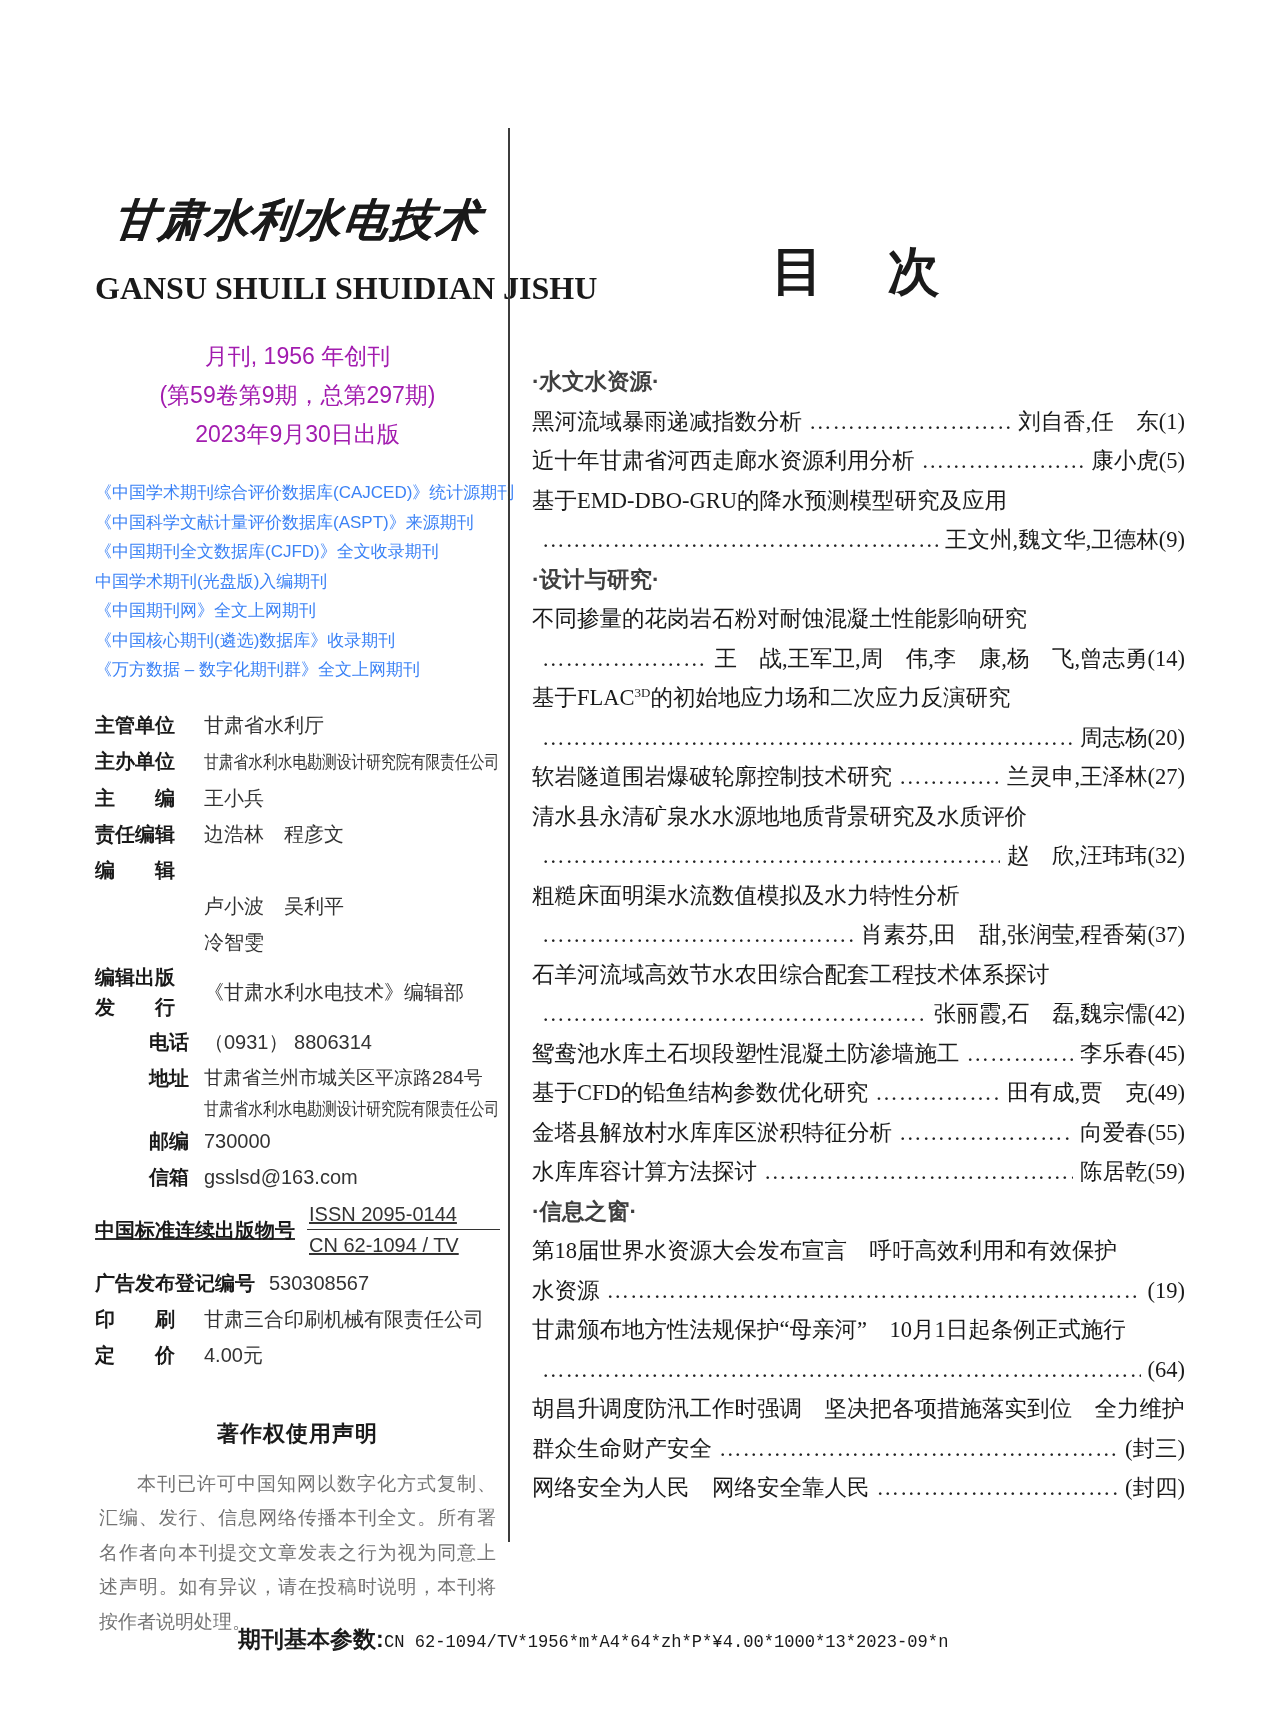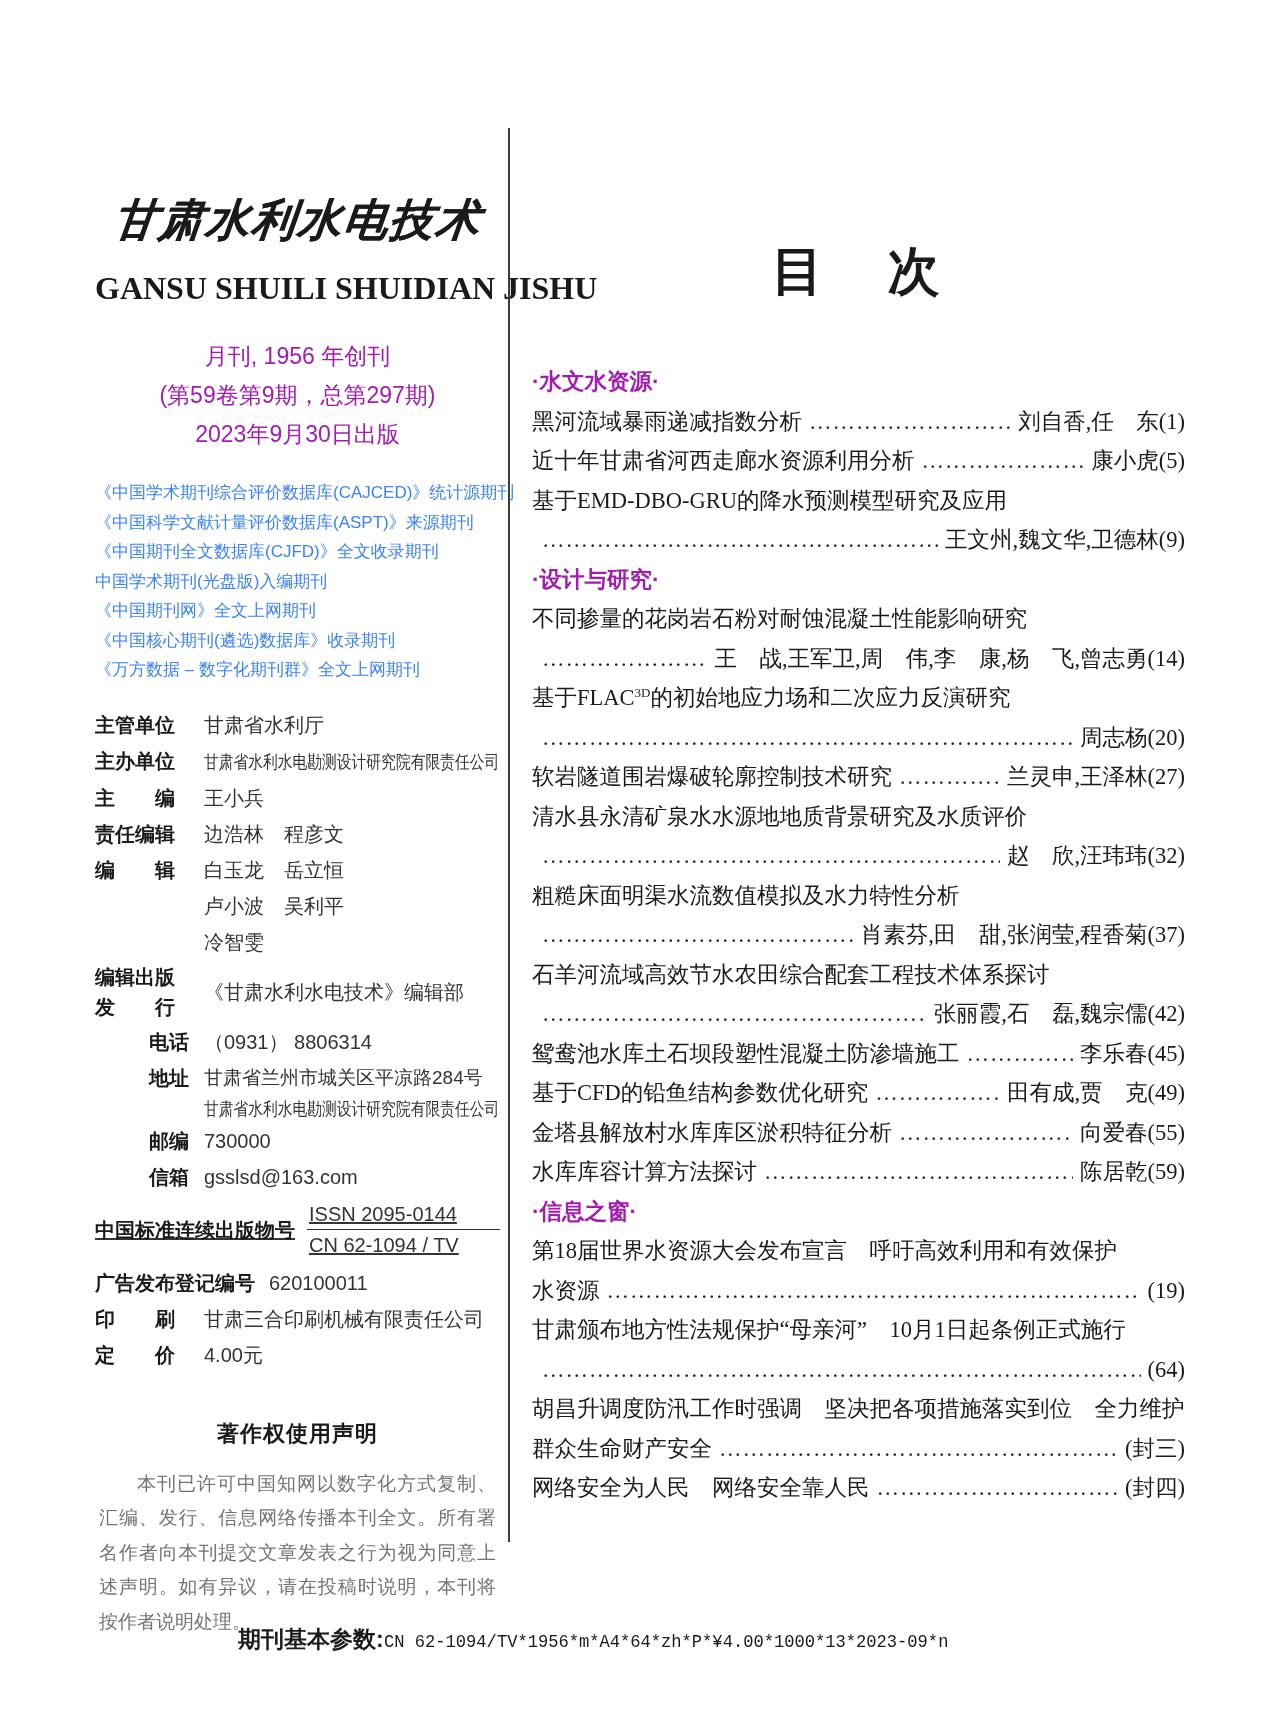"·水文水资源·" .toc-heading { color: #a21caf -> #404040 }
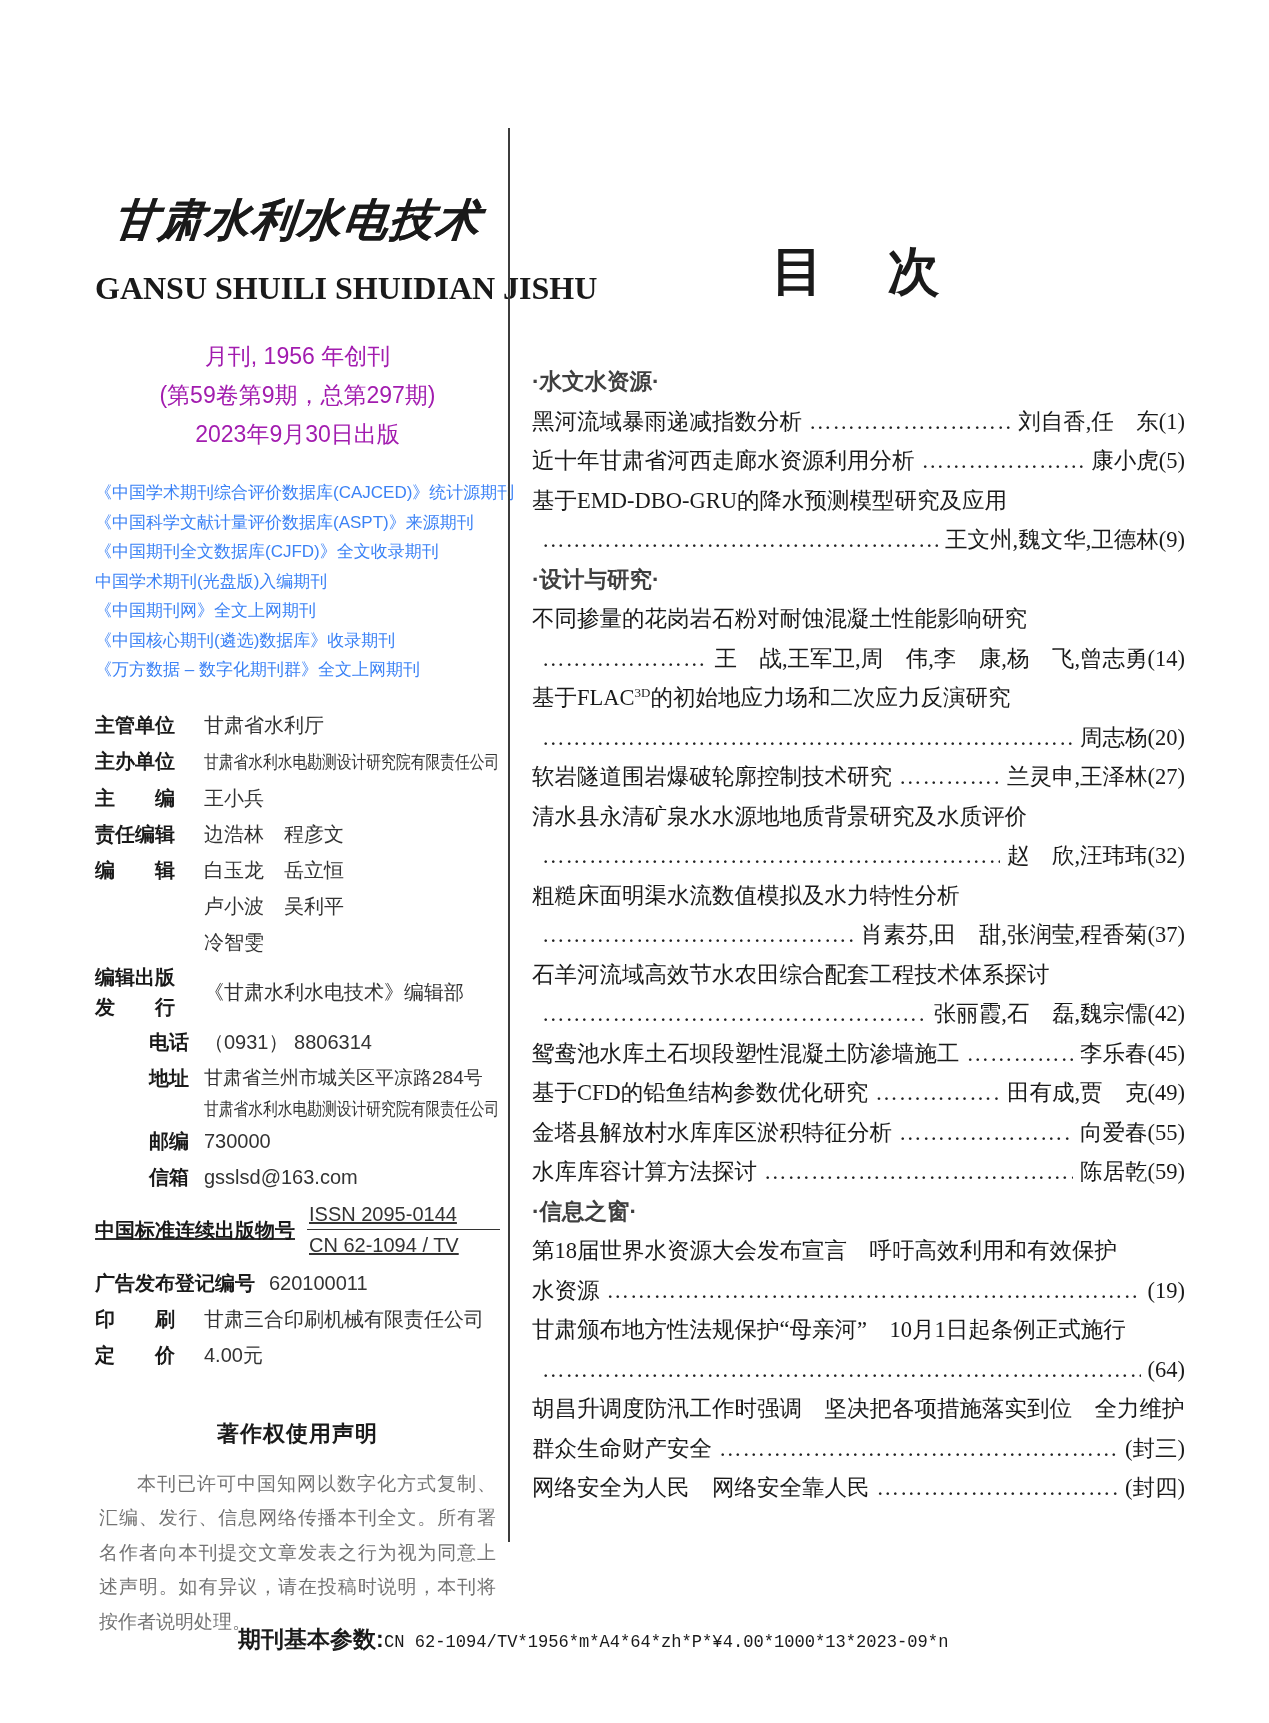"白玉龙 岳立恒" span.ival { html: <span>白玉龙 岳立恒</span> -> none }
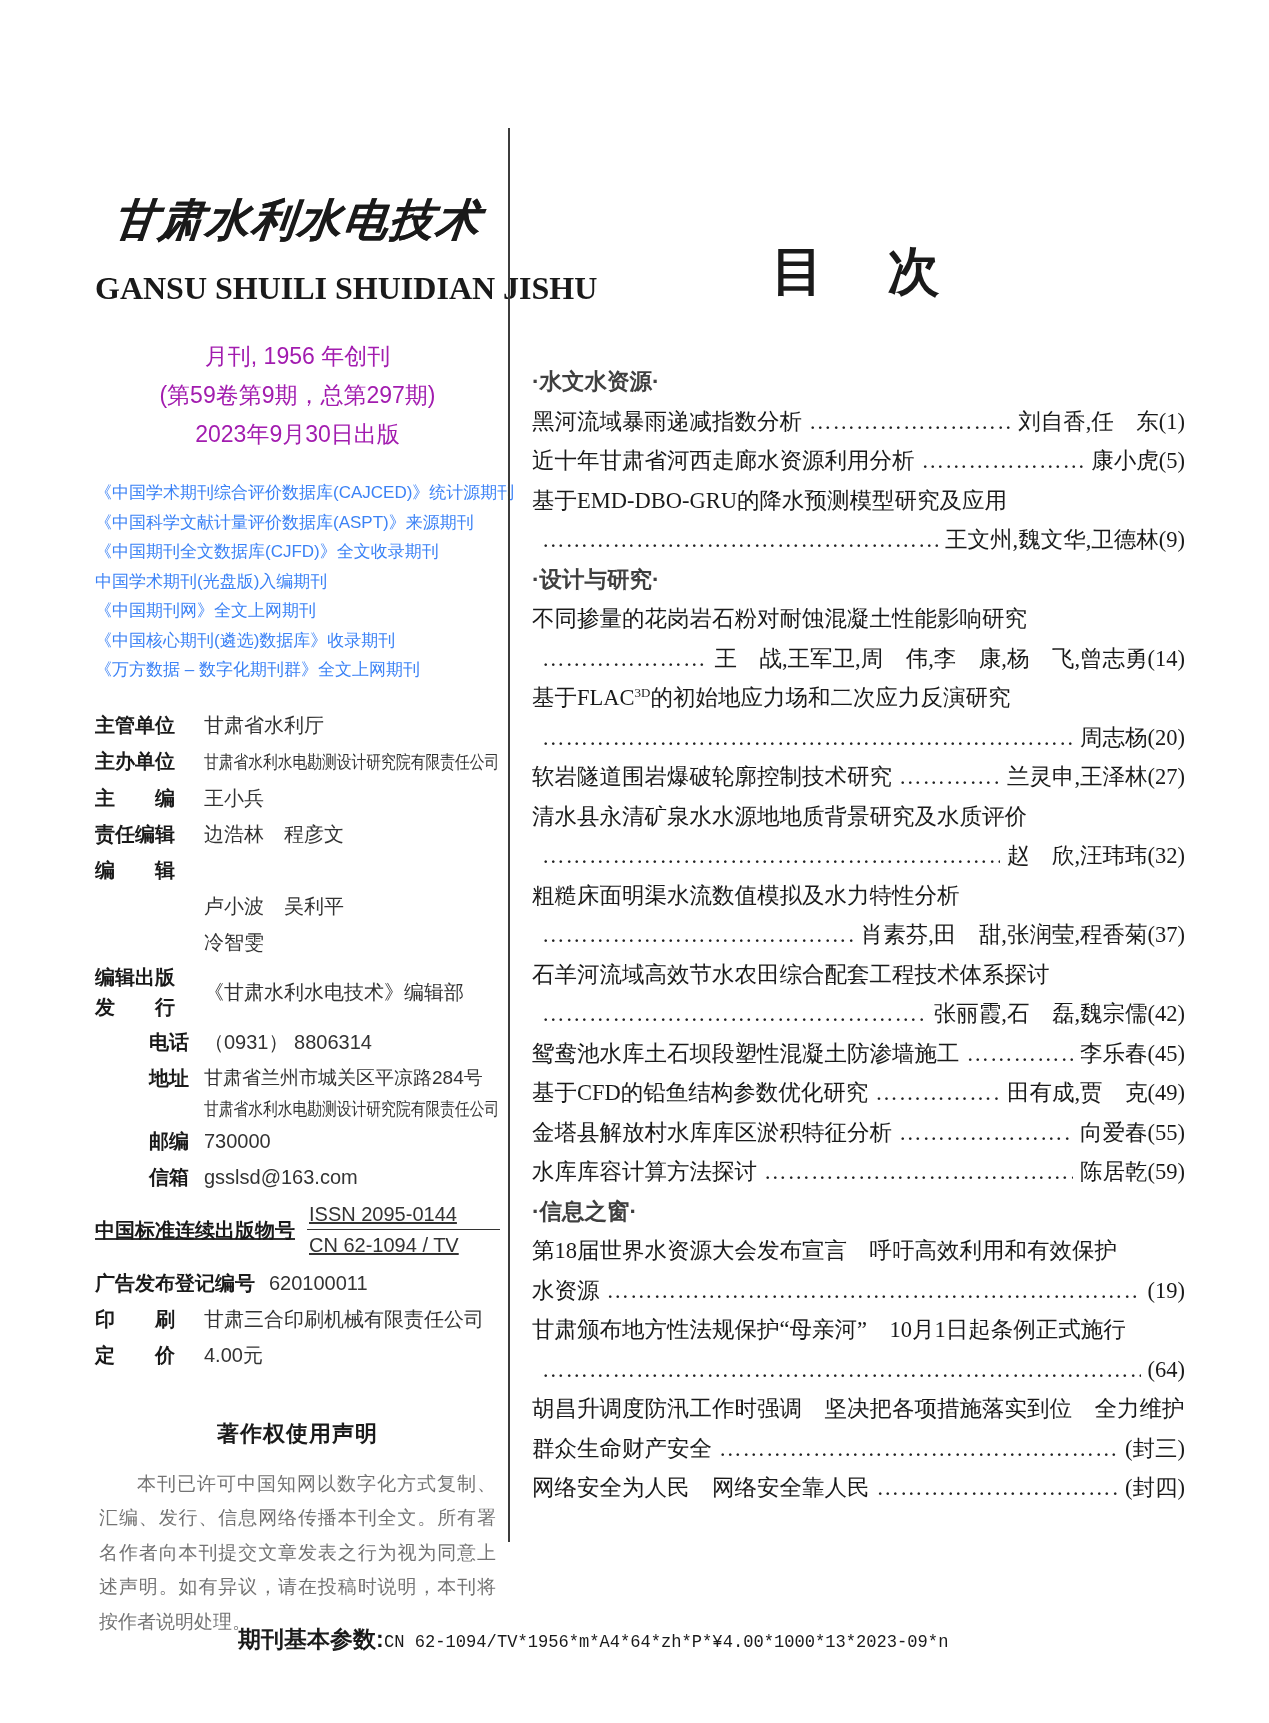"620100011" span.ival { text: 620100011 -> 530308567 }
